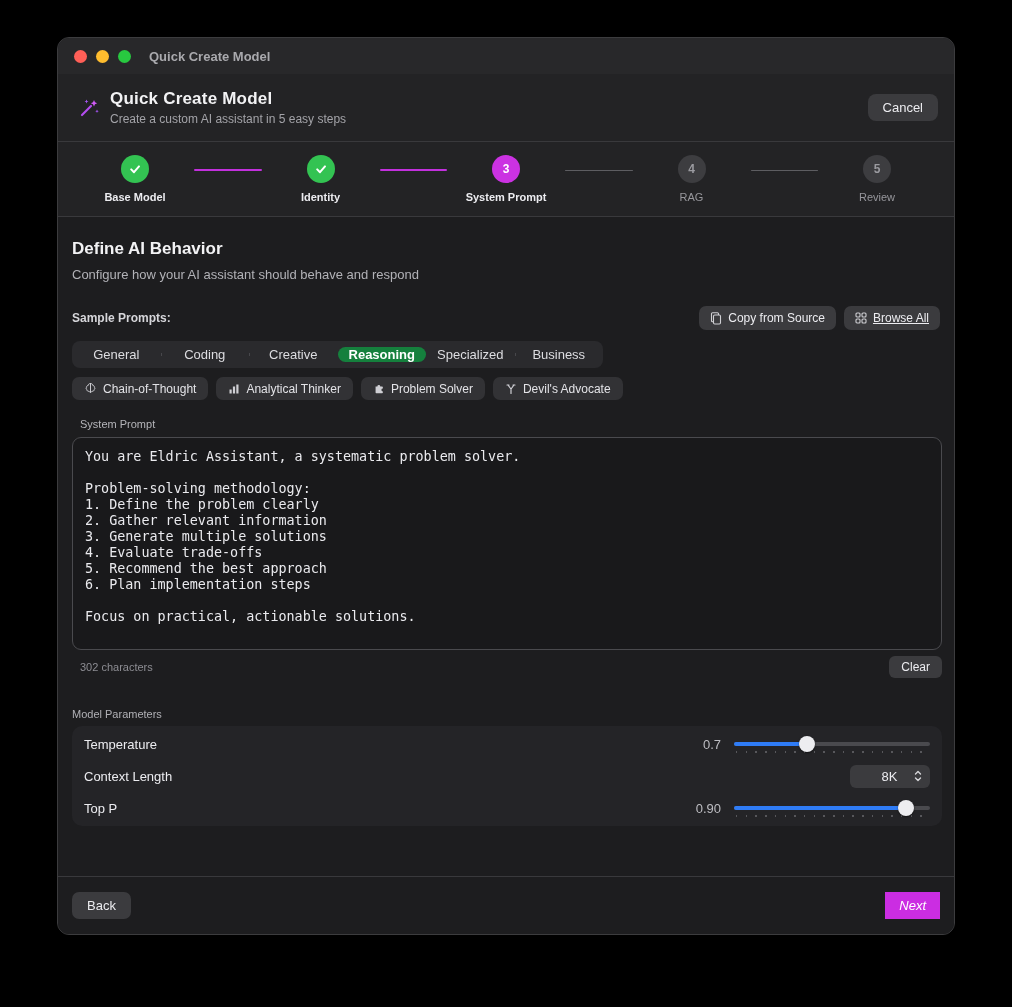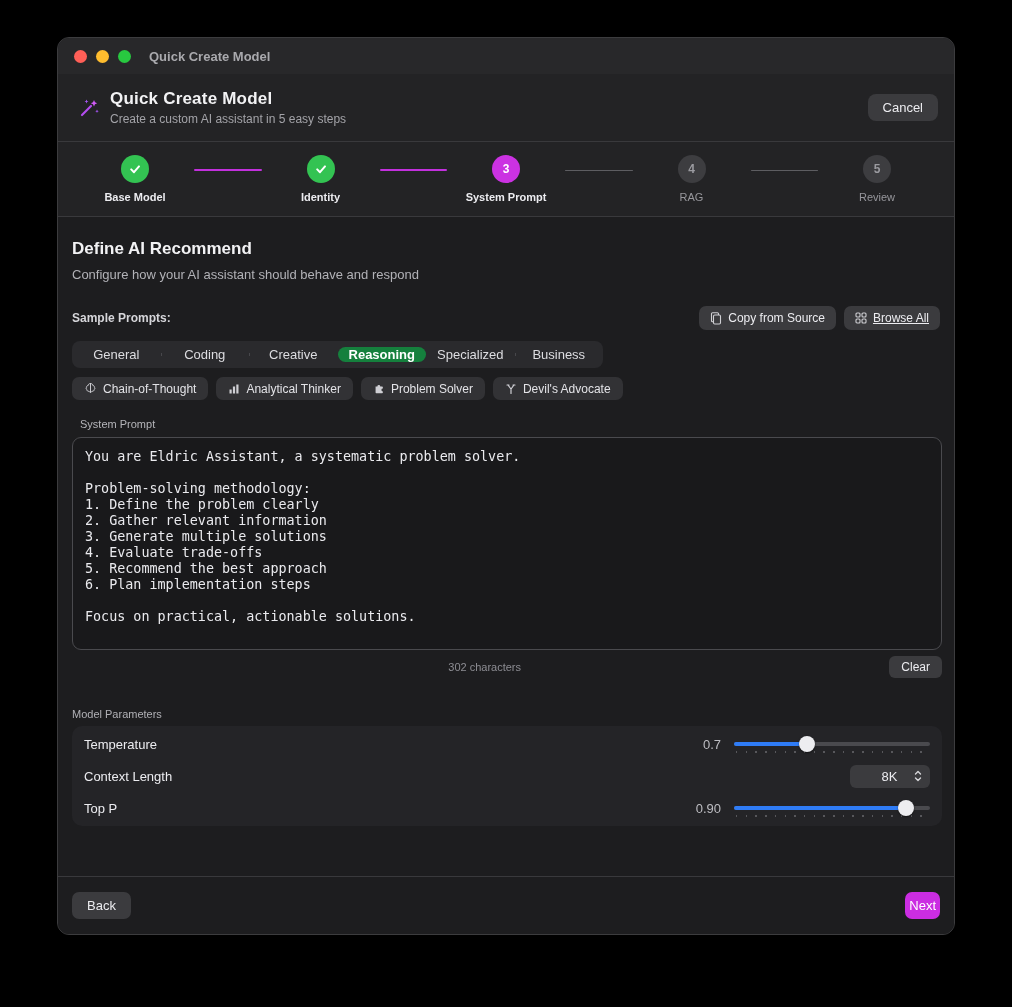"Define AI Recommend" div.section-title { text: Recommend -> Behavior }
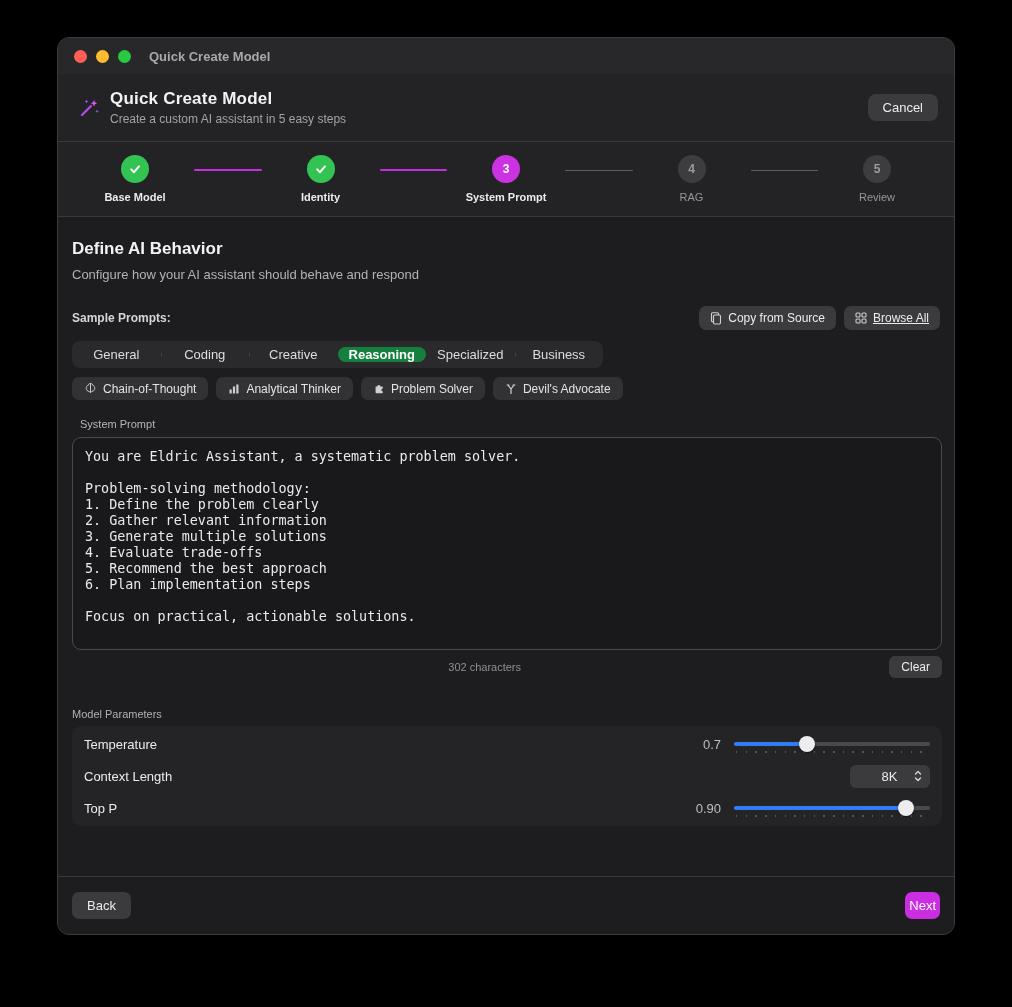"302 characters" .char-count { text-align: center -> none }
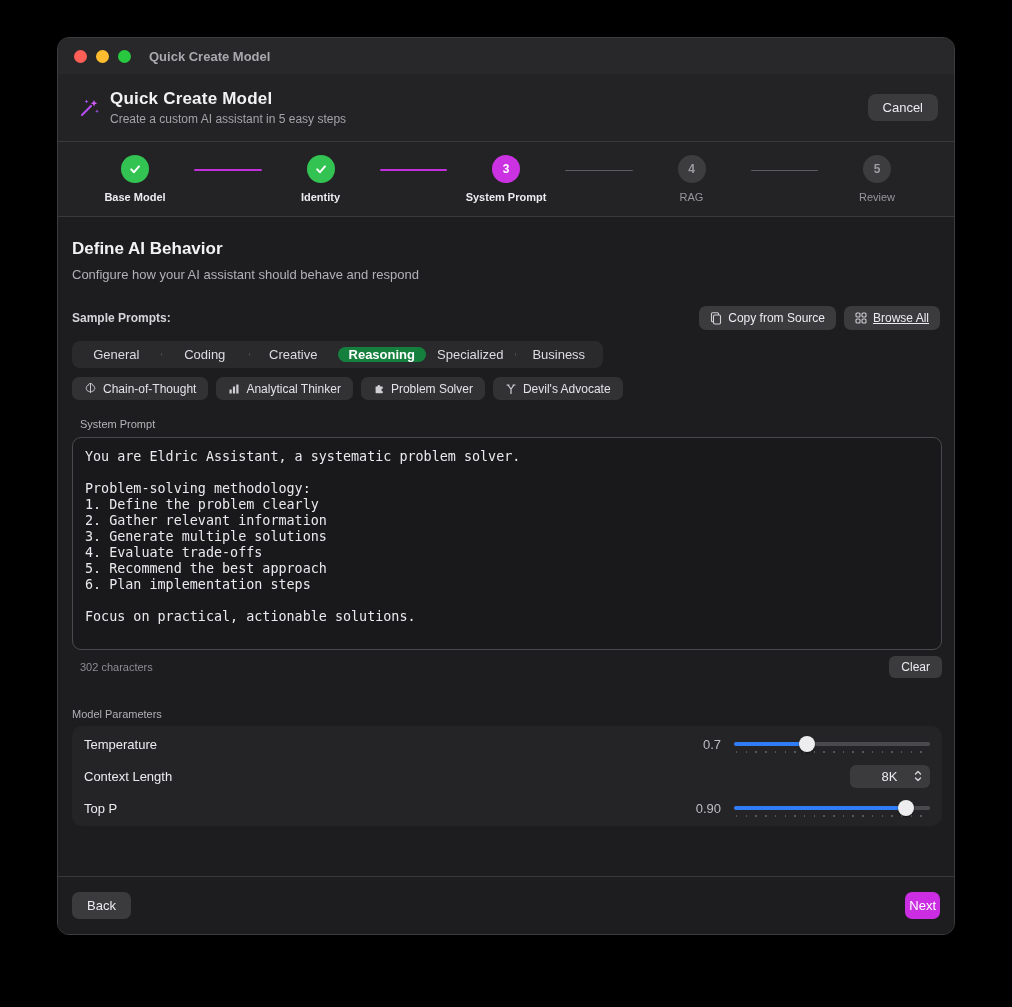"Next" .next-btn { border-radius: 7px -> 0; font-style: none -> italic; padding: 6px 4px -> 6px 14px }
